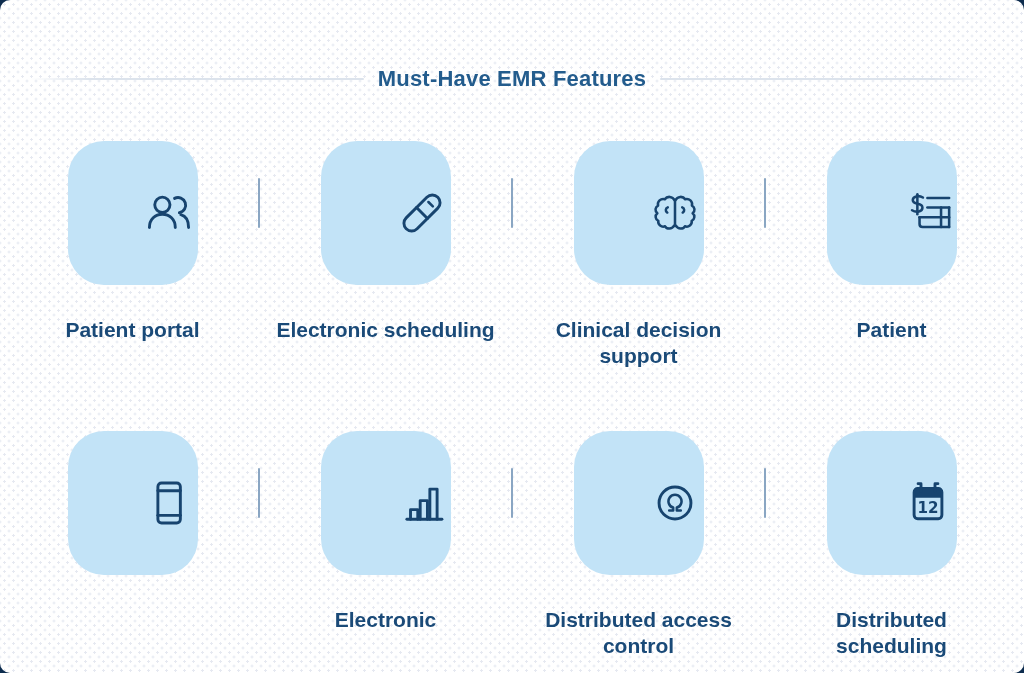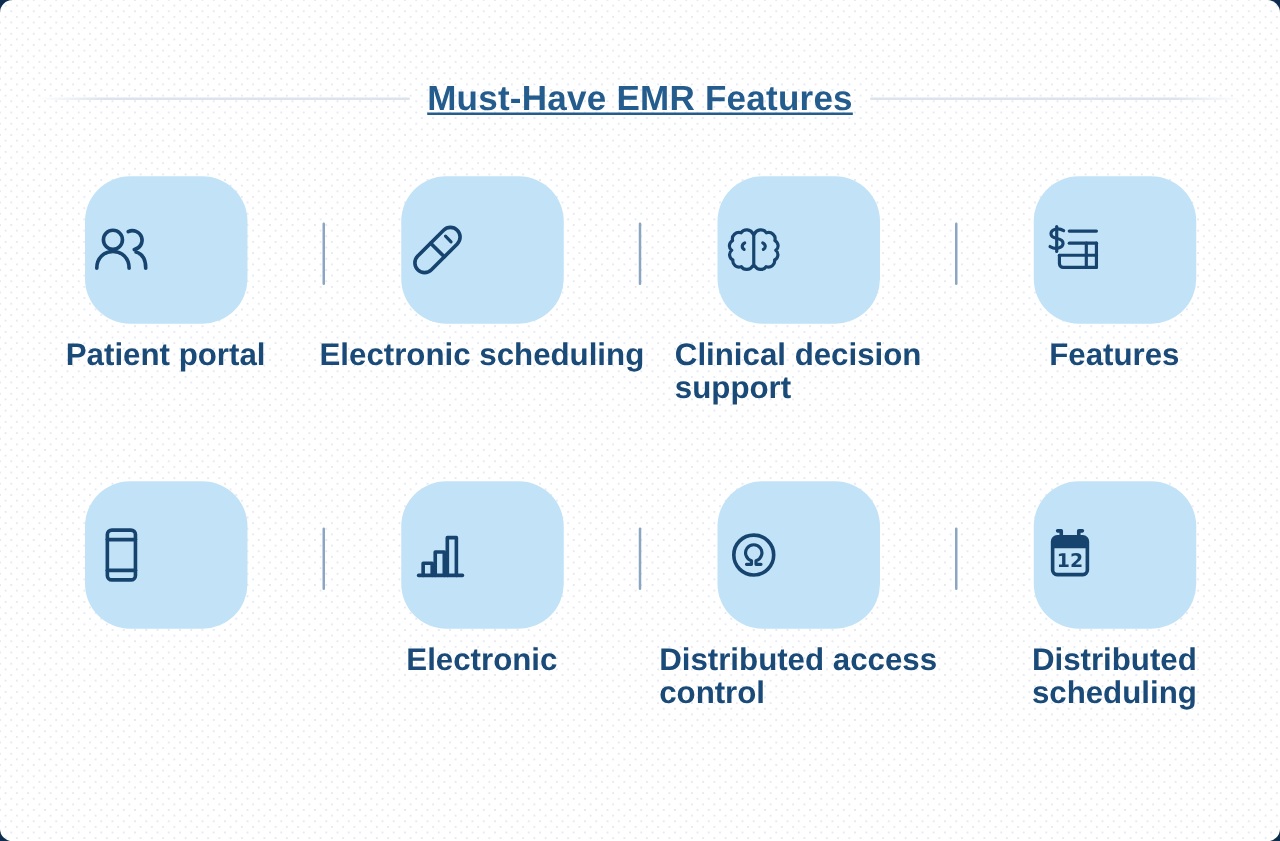"Must-Have EMR Features" .title { font-size: 28px -> 22px; text-decoration: underline -> none }
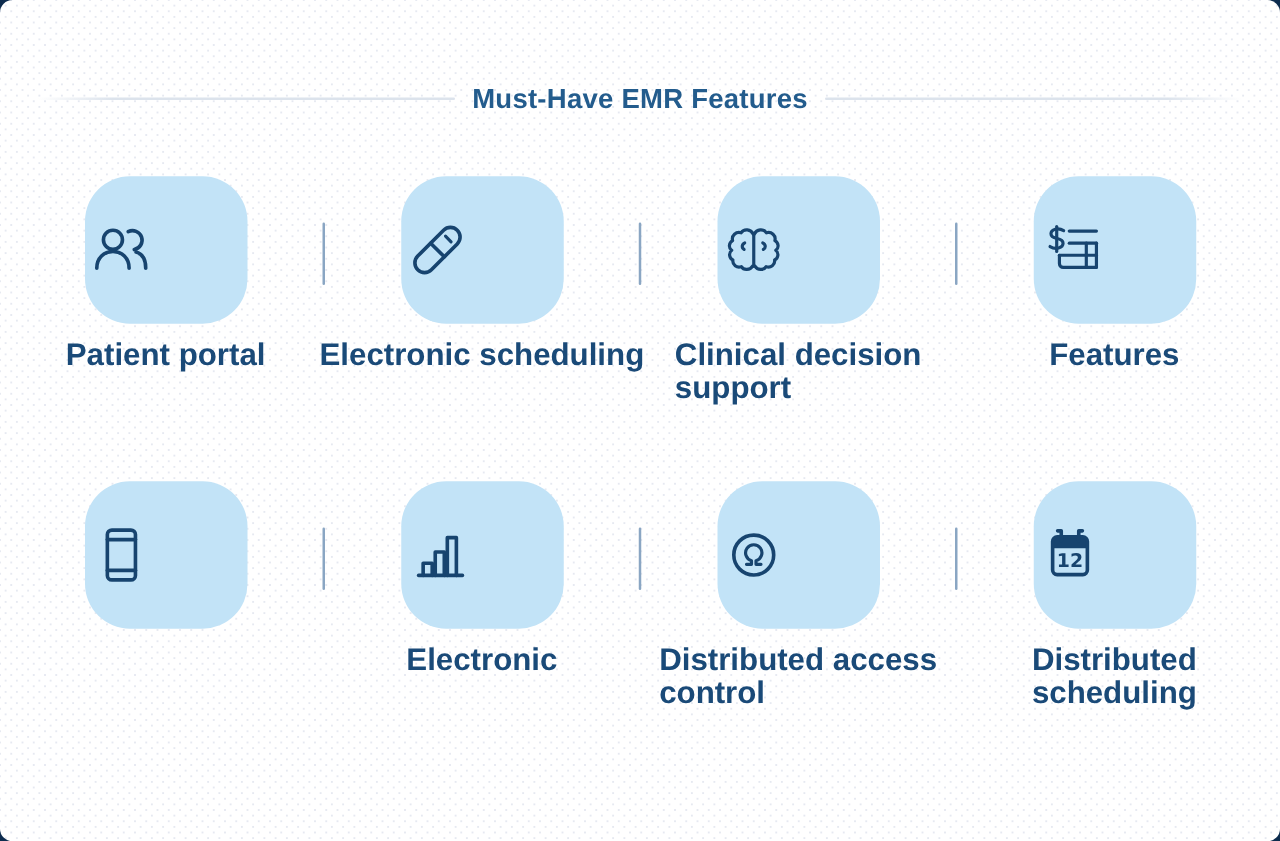"Patient portal" .label { font-size: 25px -> 21px; margin-top: 12px -> 32px; text-align: none -> center }
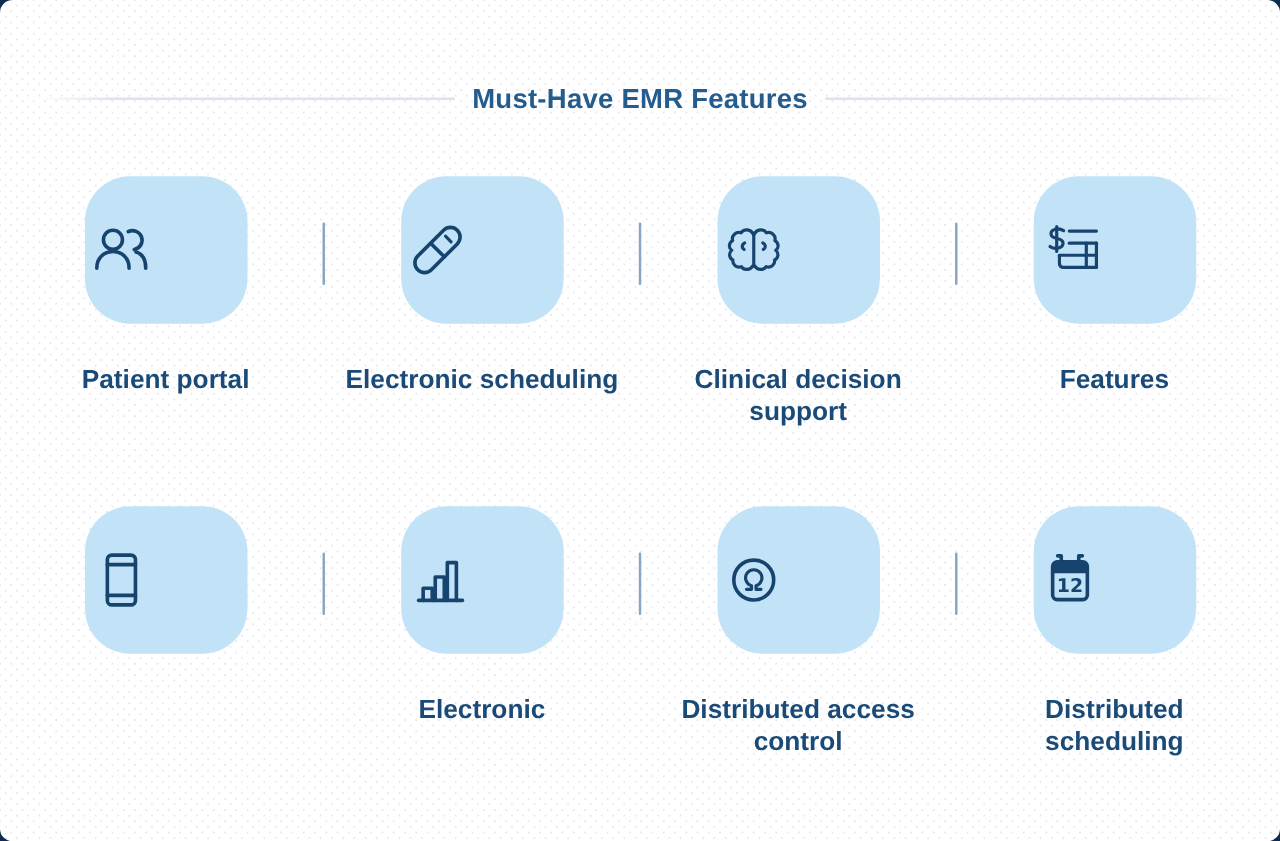"Features" div.label { text: Features -> Patient }
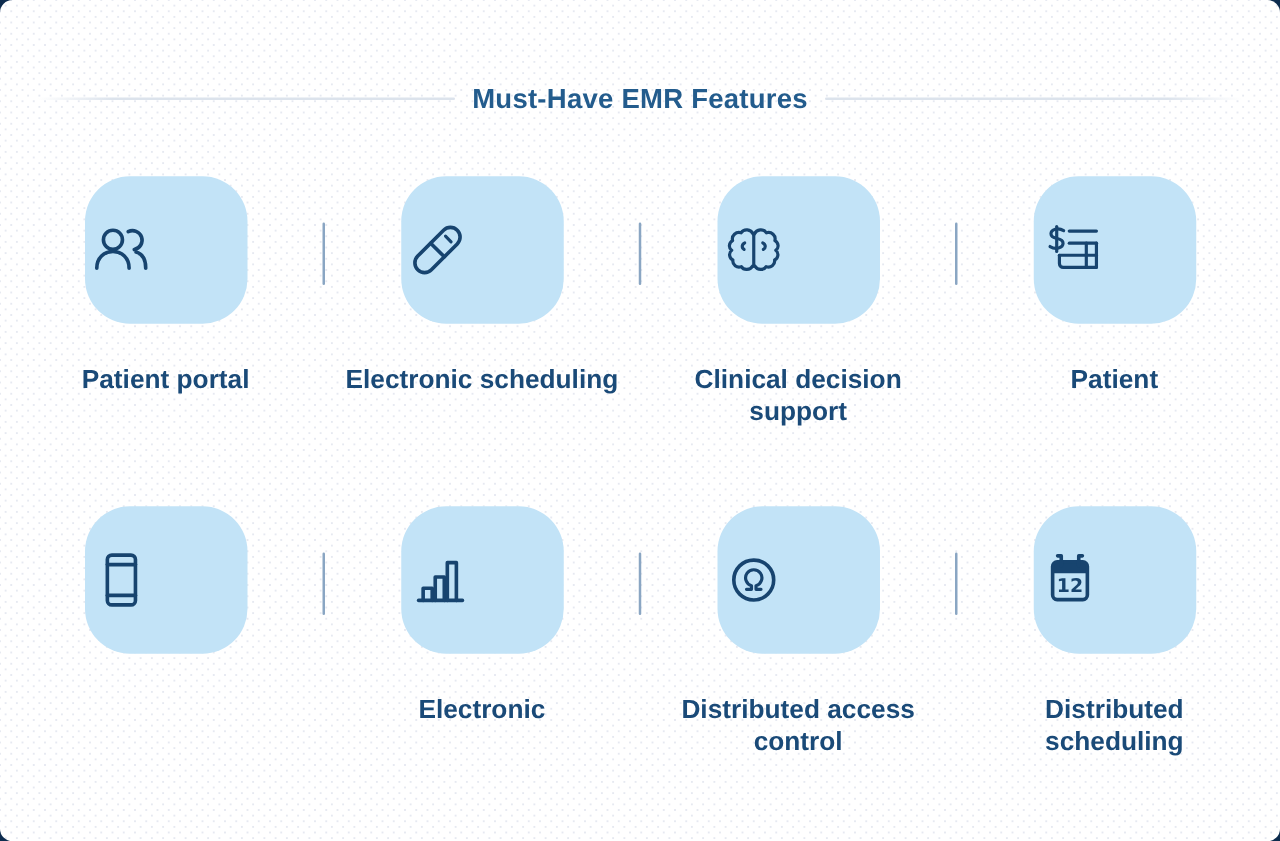"12" .tile { height: 118px -> 144px; justify-content: flex-start -> flex-end }
